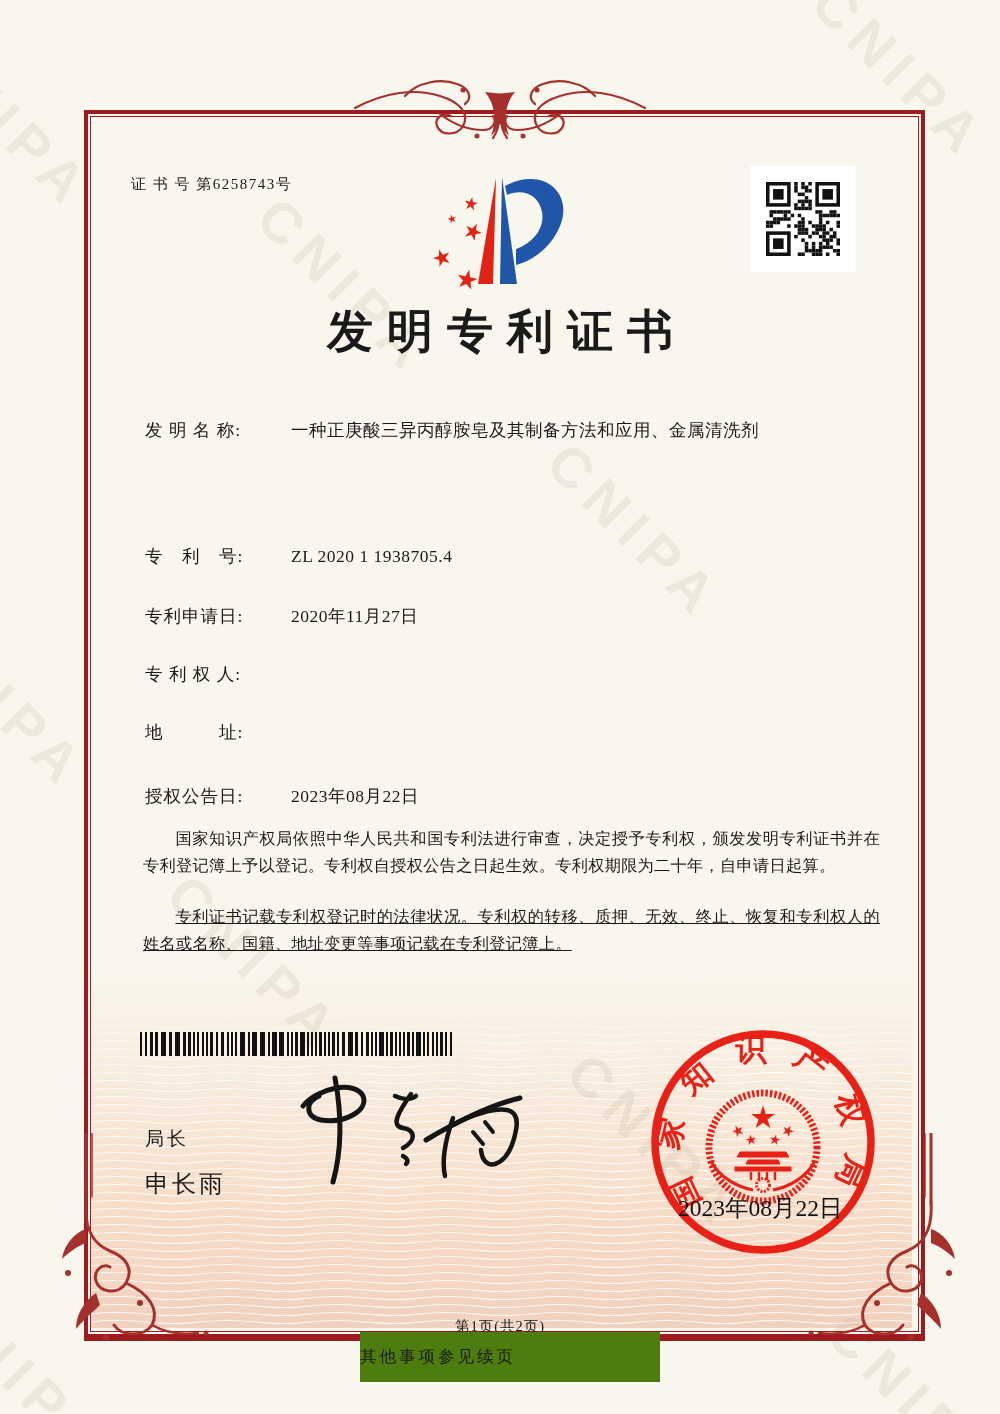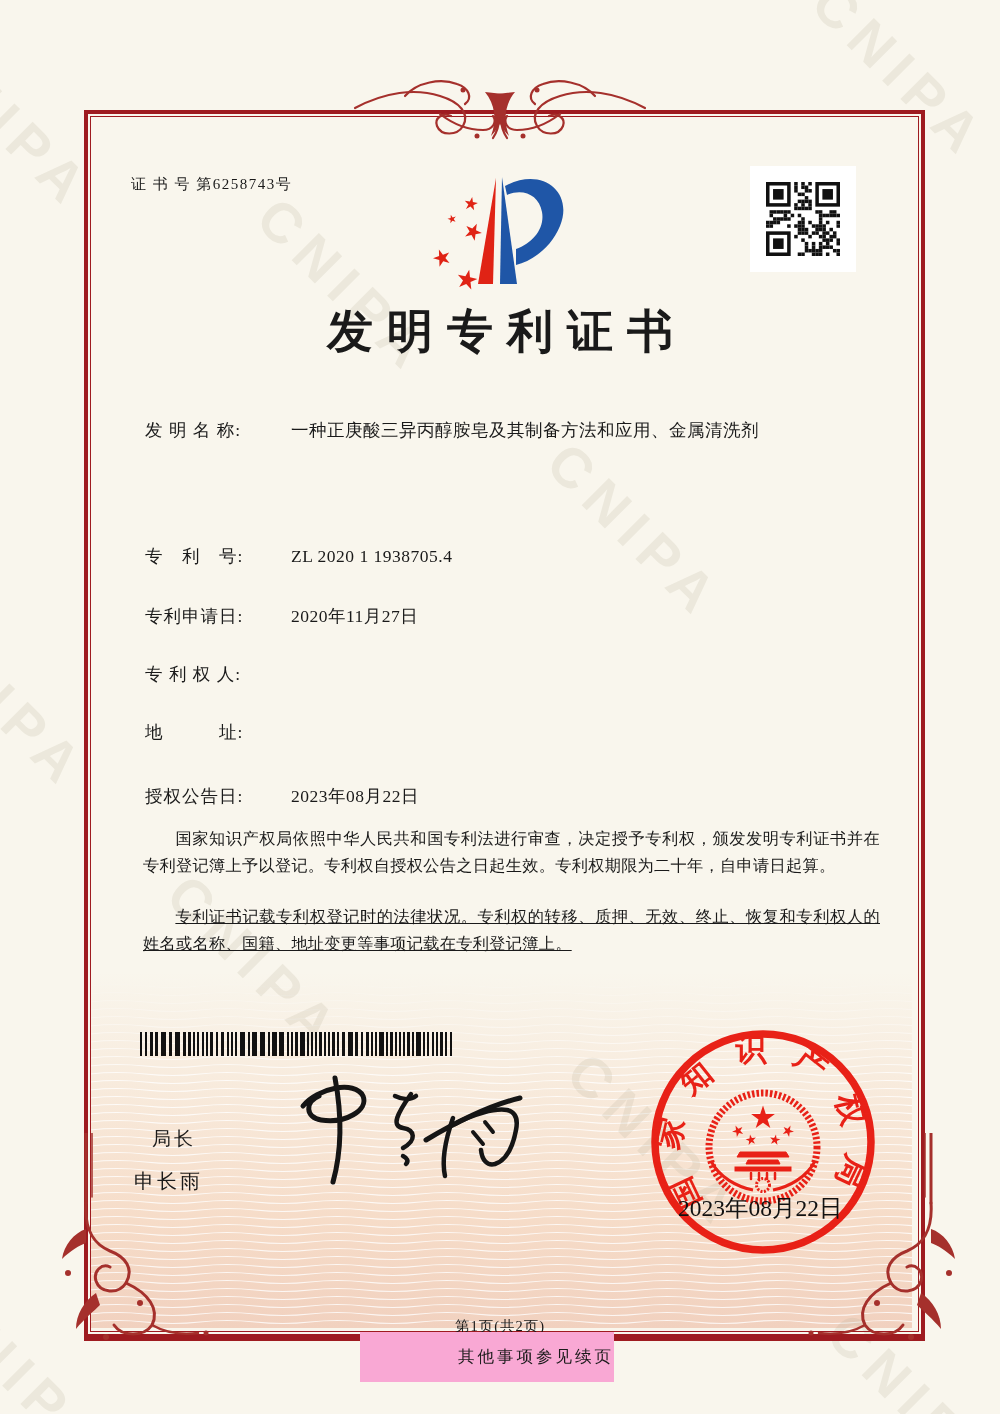"局长" .sig-title { left: 152px -> 145px }
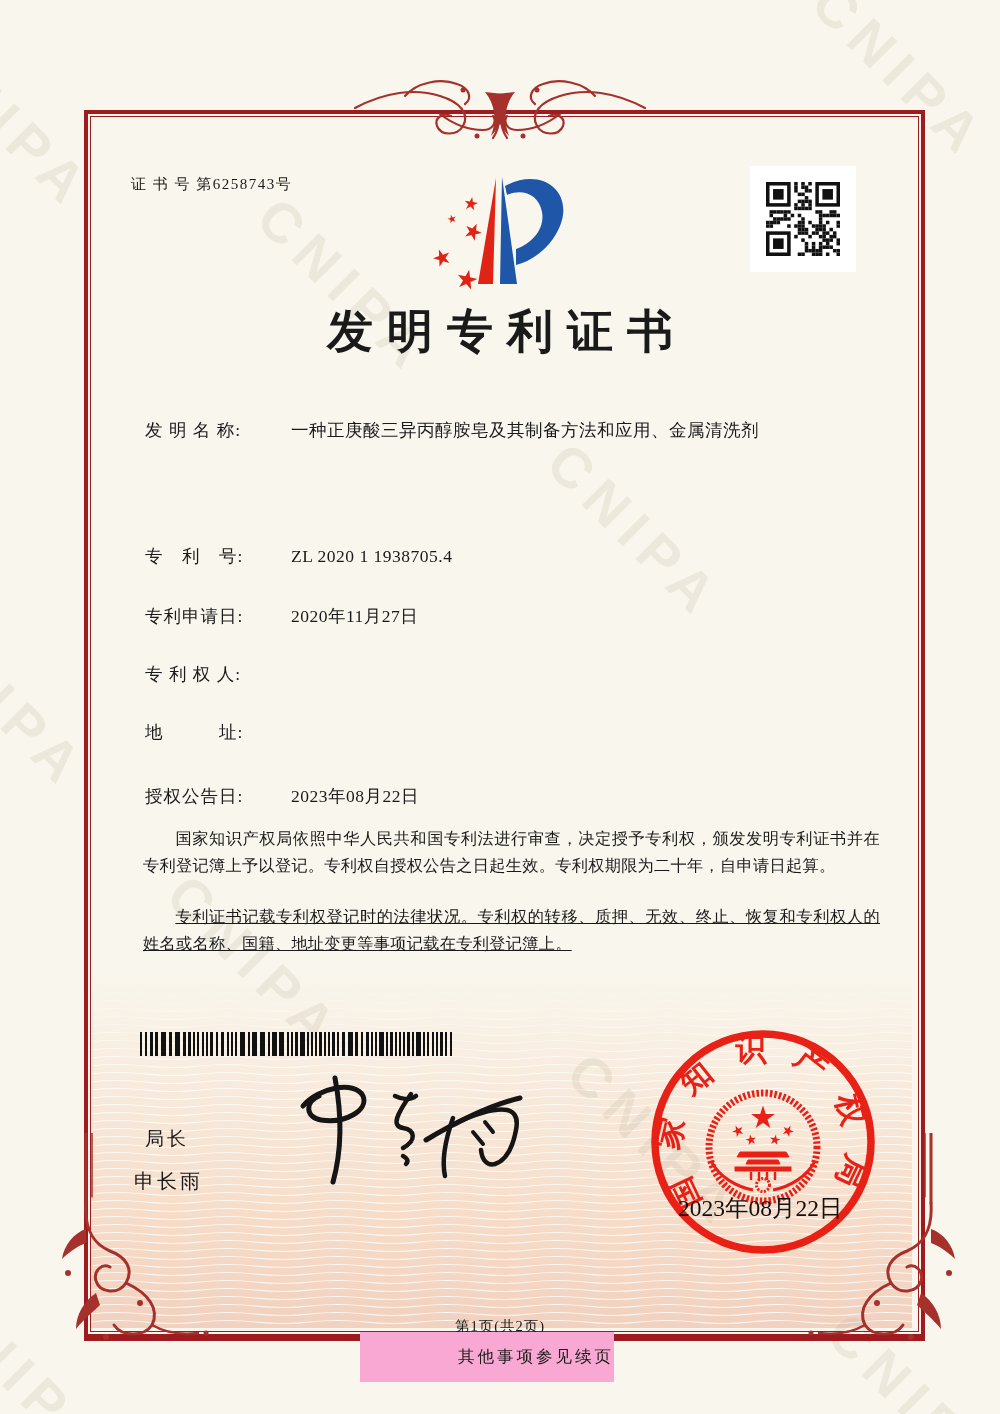"申长雨" .sig-name { font-size: 20px -> 24px; left: 134px -> 145px }
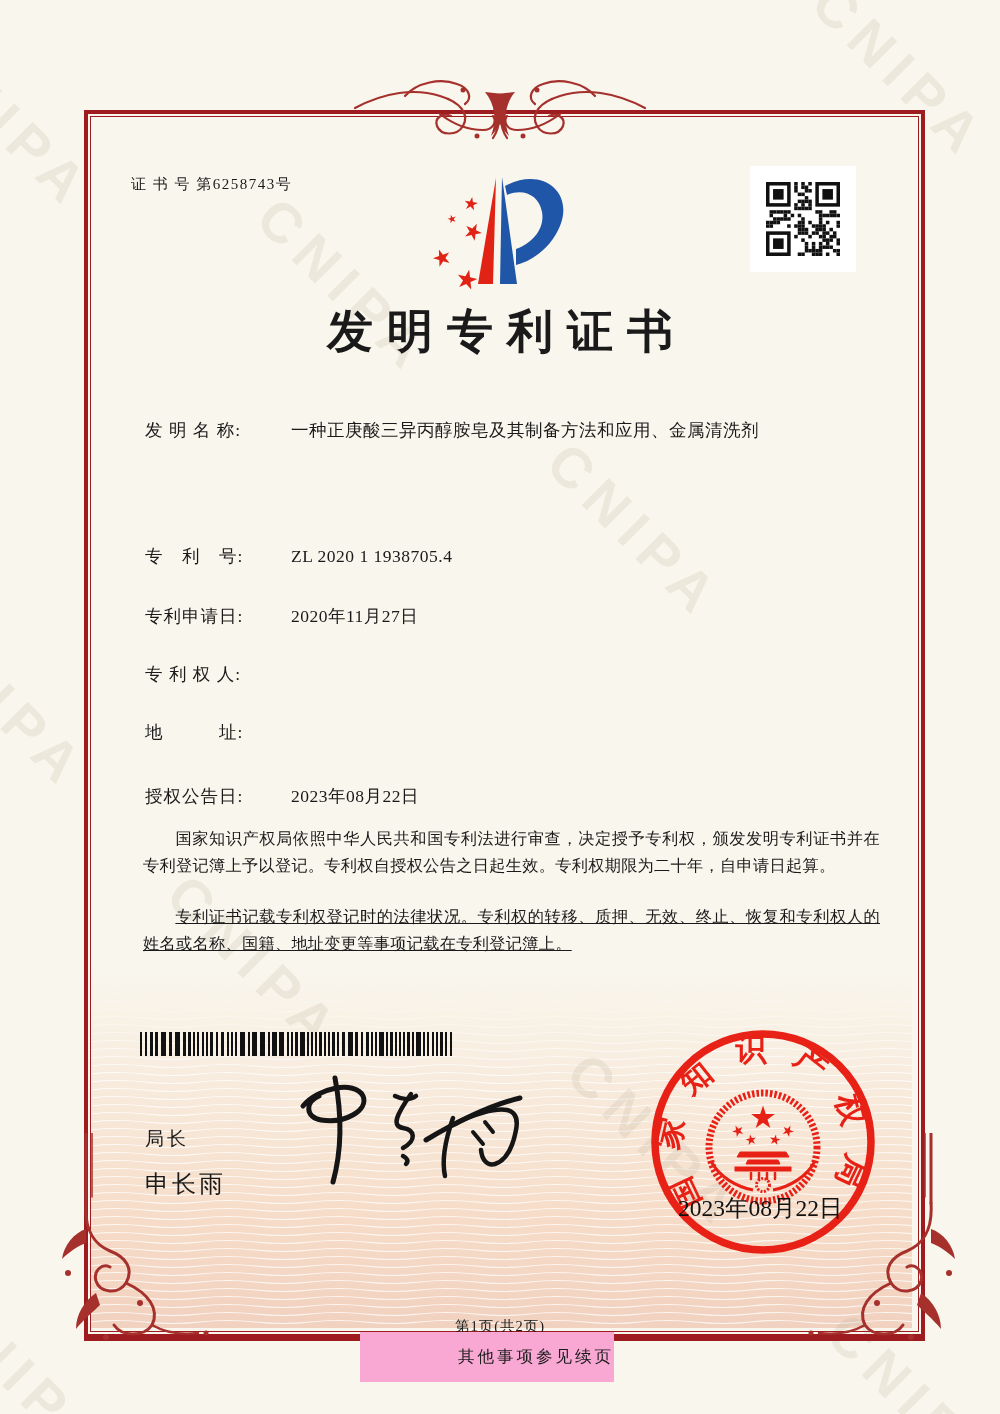"其他事项参见续页" .footer-box { background: #f9a8d4 -> #4d7c0f; justify-content: flex-end -> flex-start; width: 254px -> 300px }
